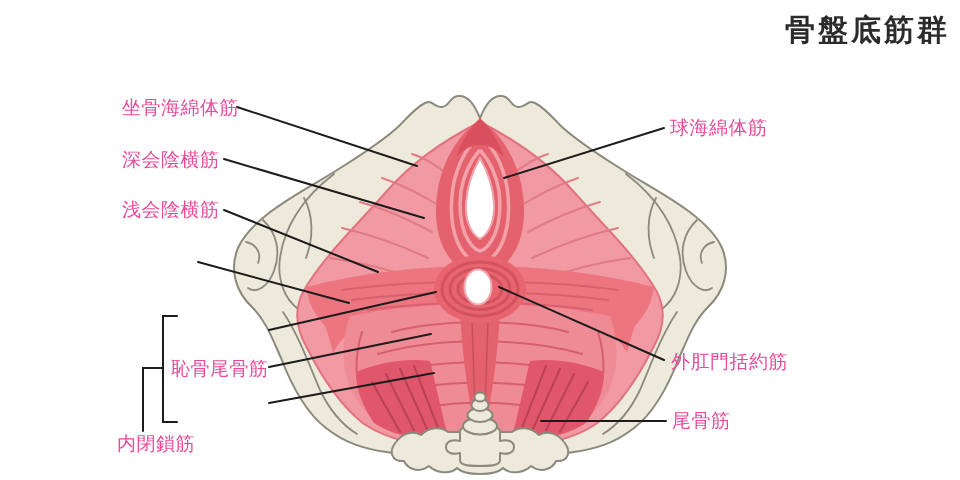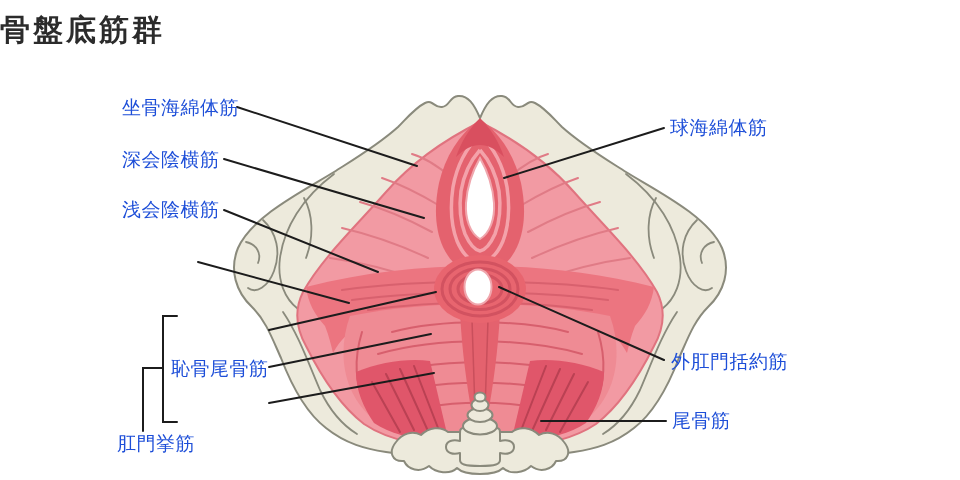"骨盤底筋群" .title { text-align: left -> right }
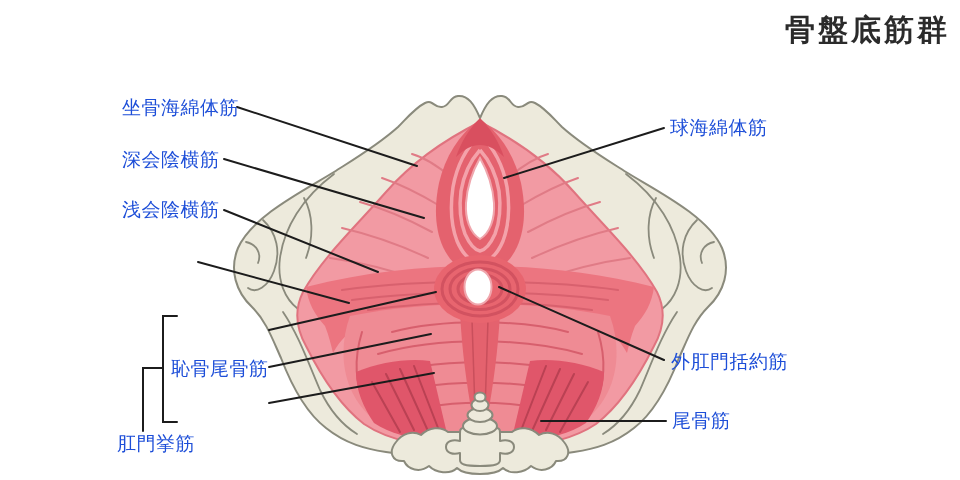"坐骨海綿体筋" .lbl { color: #1d4ed8 -> #ec4899 }
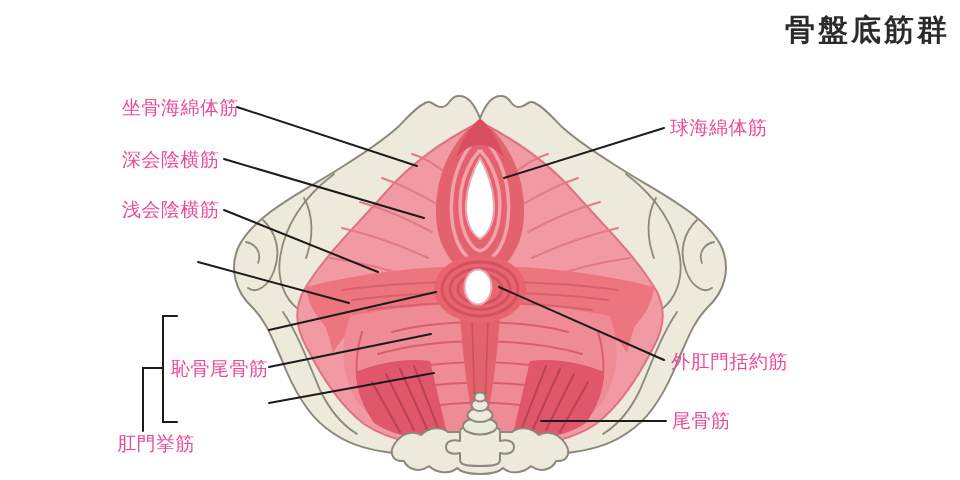"肛門挙筋" div.lbl { text: 肛門挙 -> 内閉鎖 }
